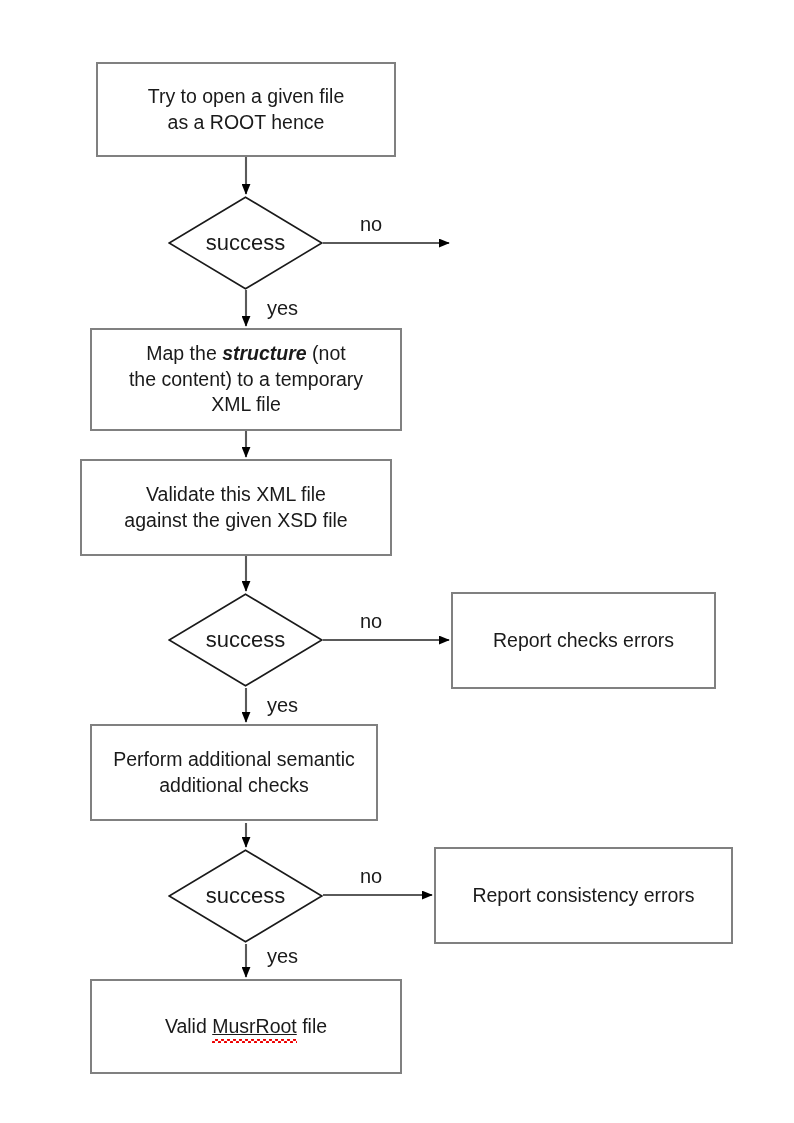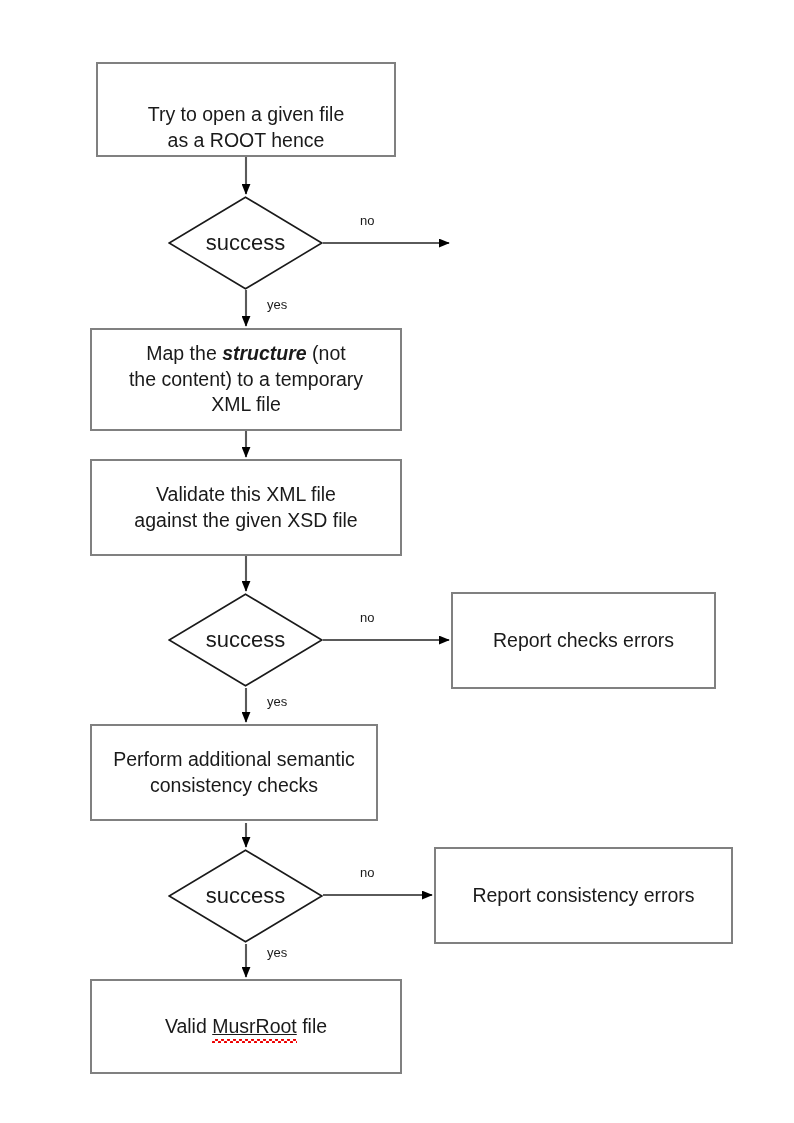"Try to open a given" div.node-box { align-items: flex-end -> none }
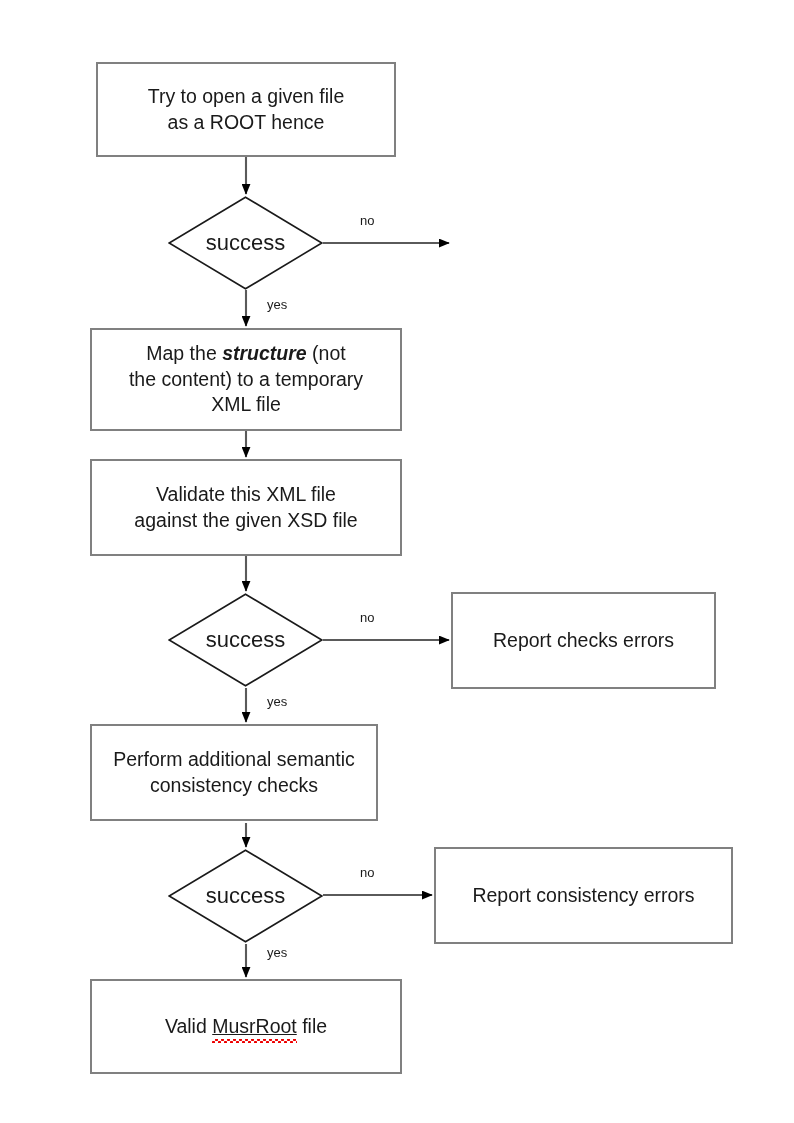"no" .edge-label { font-size: 13px -> 20px }
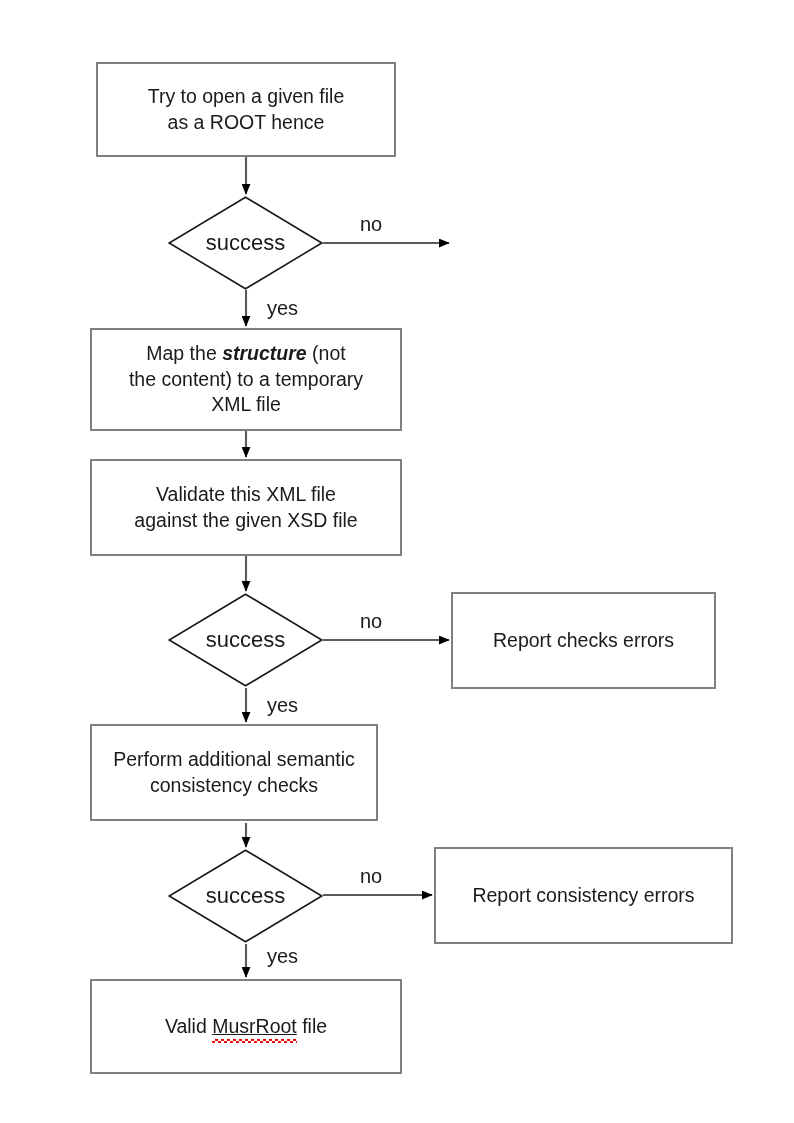"Validate this XML file" div.node-box { left: 90px -> 80px }
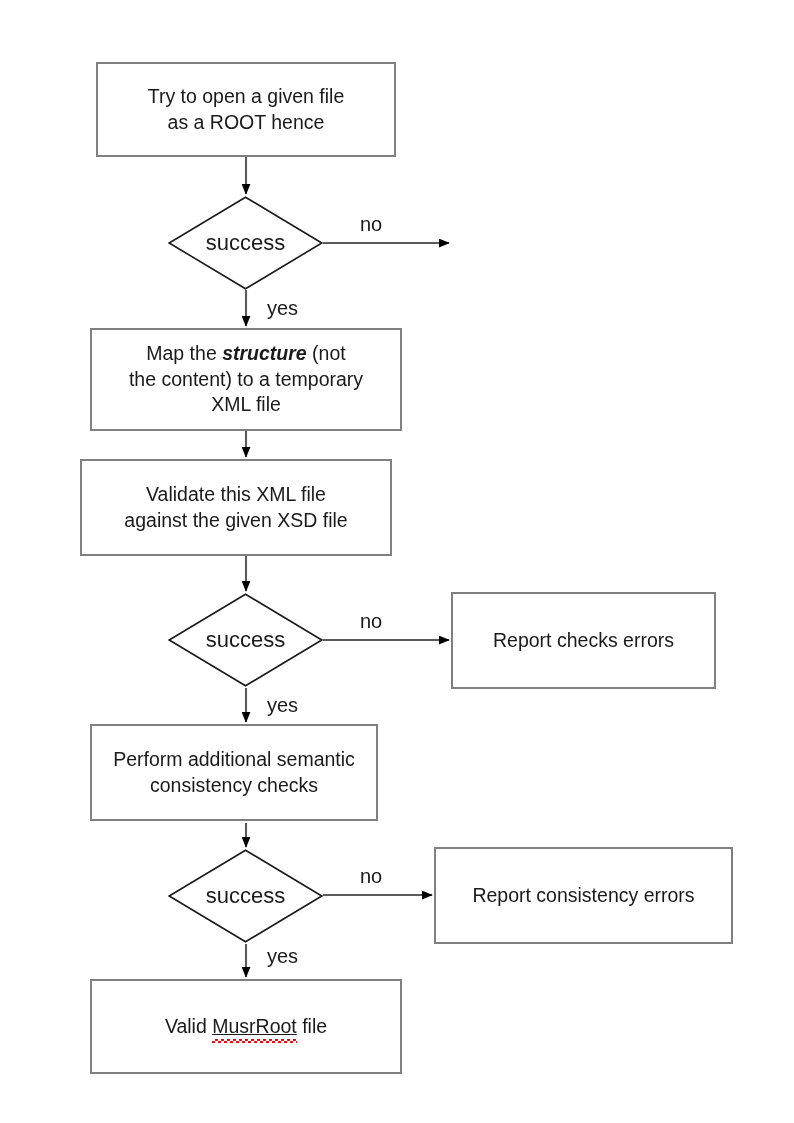"consistency checks" span { text: consistency -> additional }
